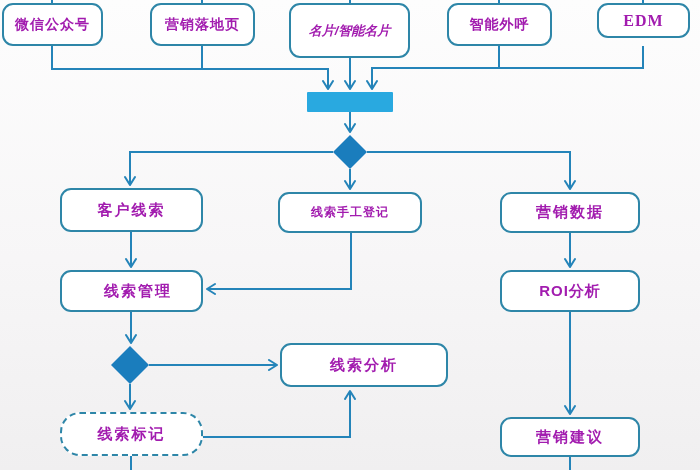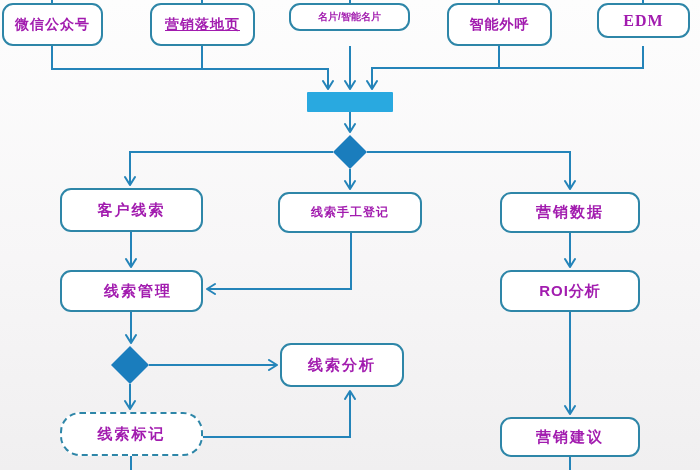"营销落地页" .n-landing { text-decoration: underline -> none }
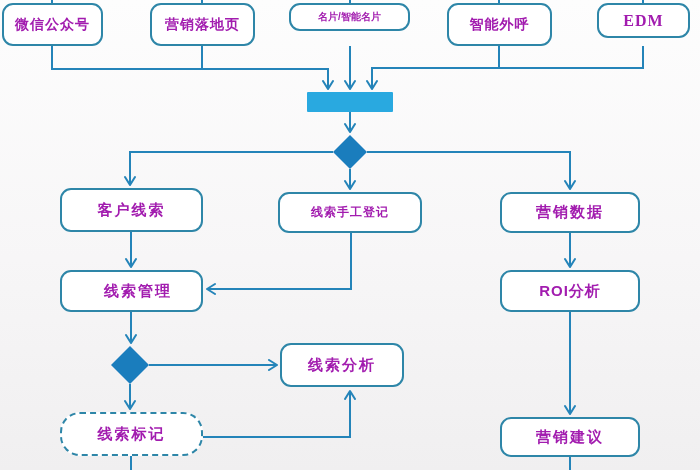"名片/智能名片" .n-card { font-size: 10px -> 13px; font-style: none -> italic; height: 28px -> 55px }
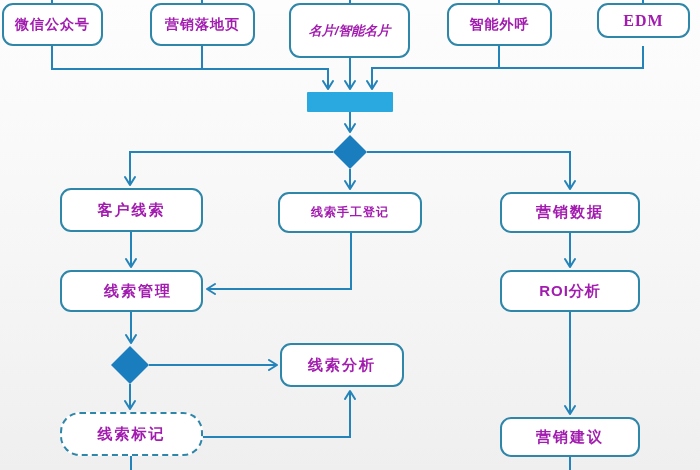"线索分析" .n-leadana { width: 124px -> 168px }
